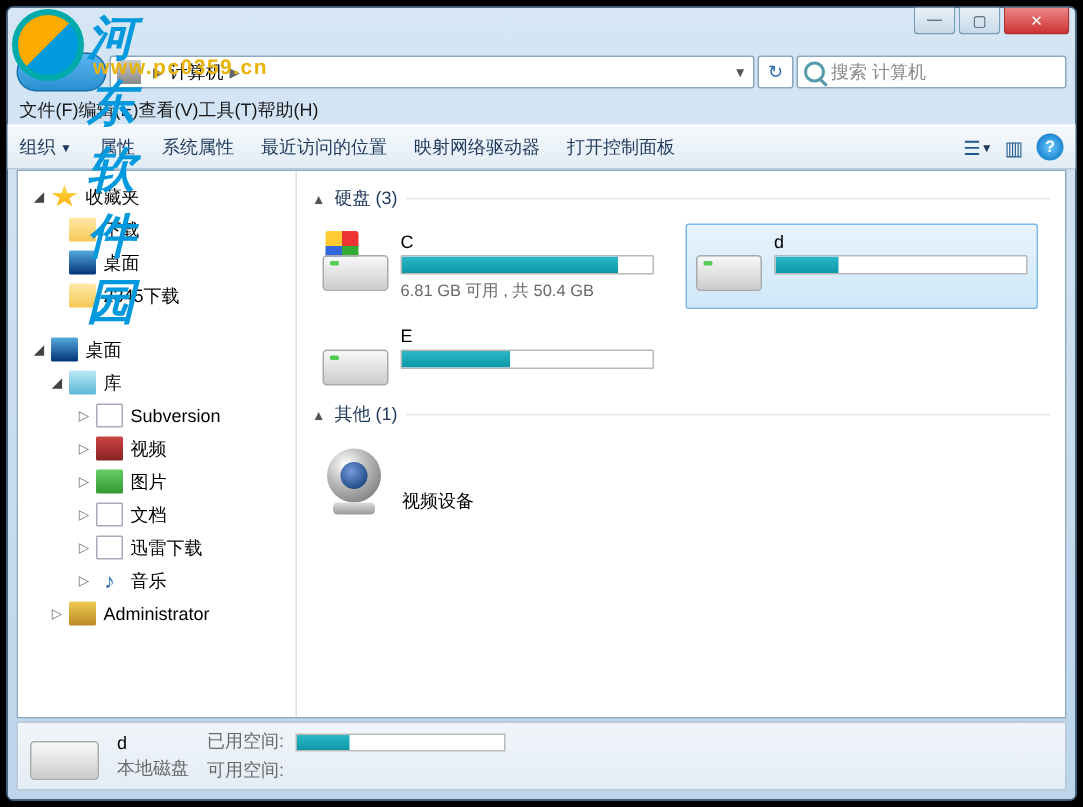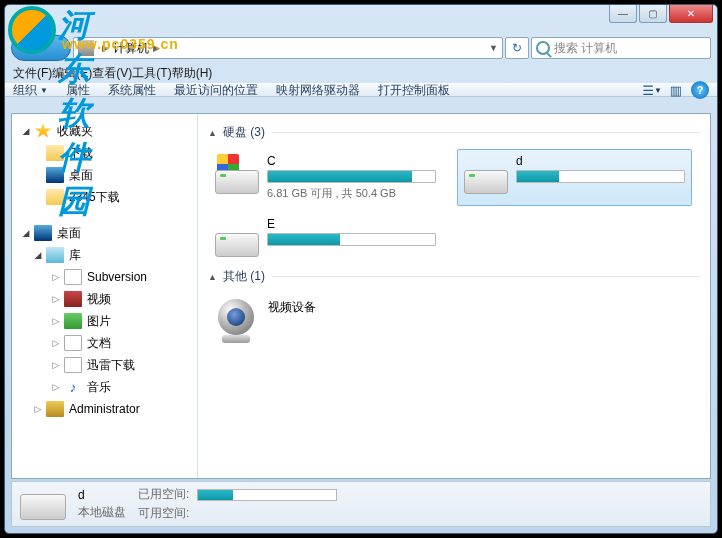"组织" .toolbar { height: 14px -> 30px }
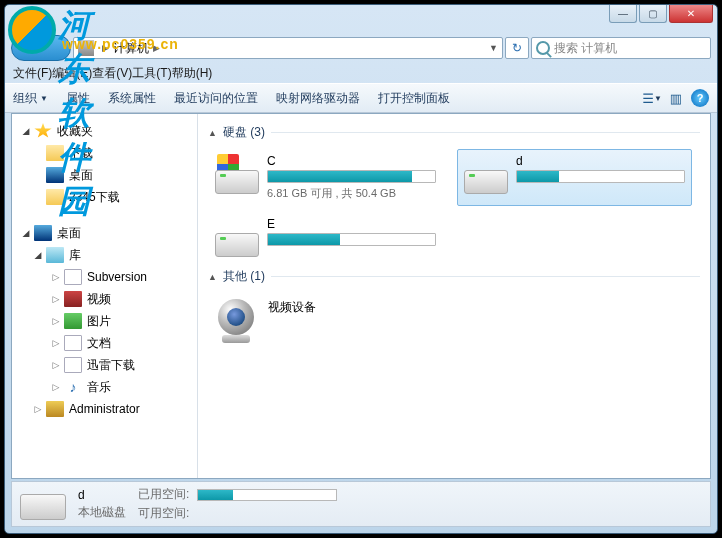"视频设备" .device { align-items: flex-start -> flex-end }
